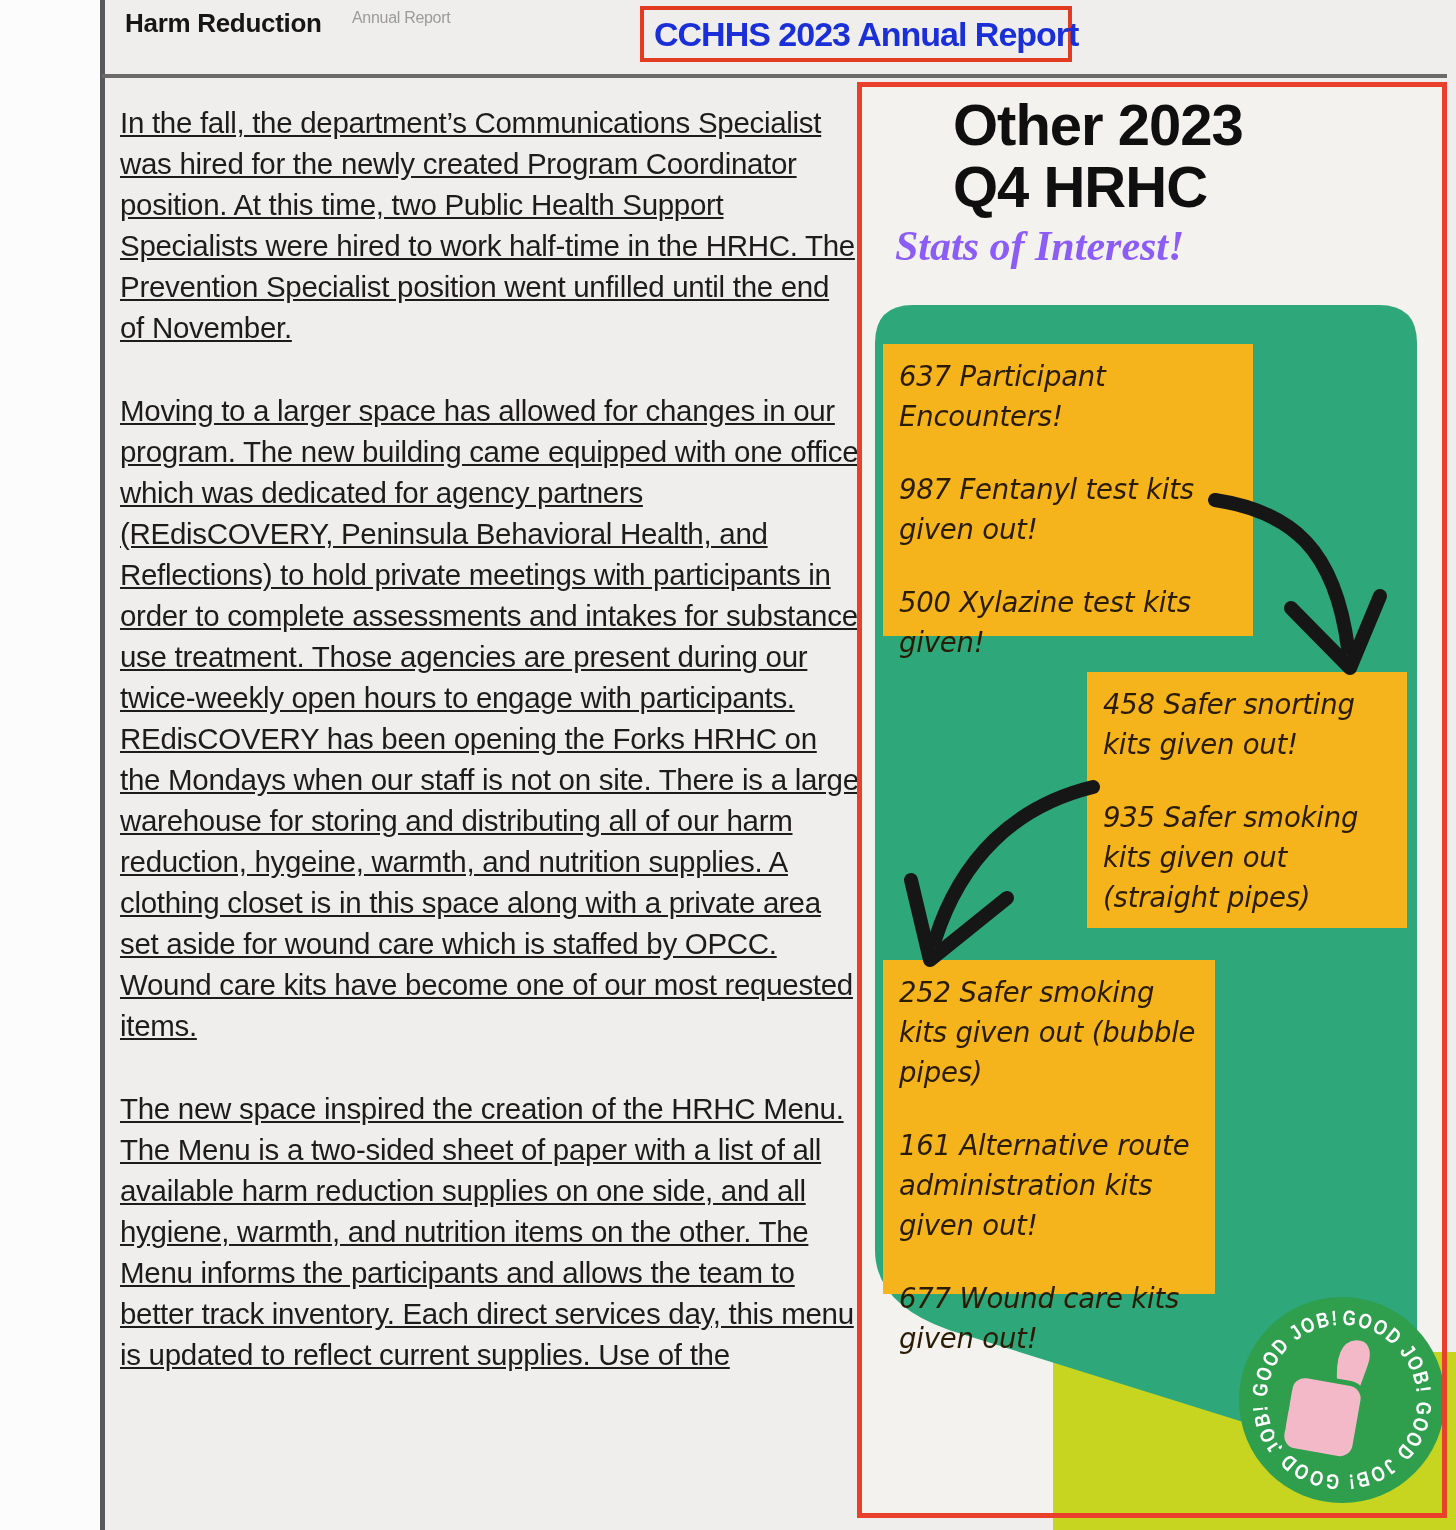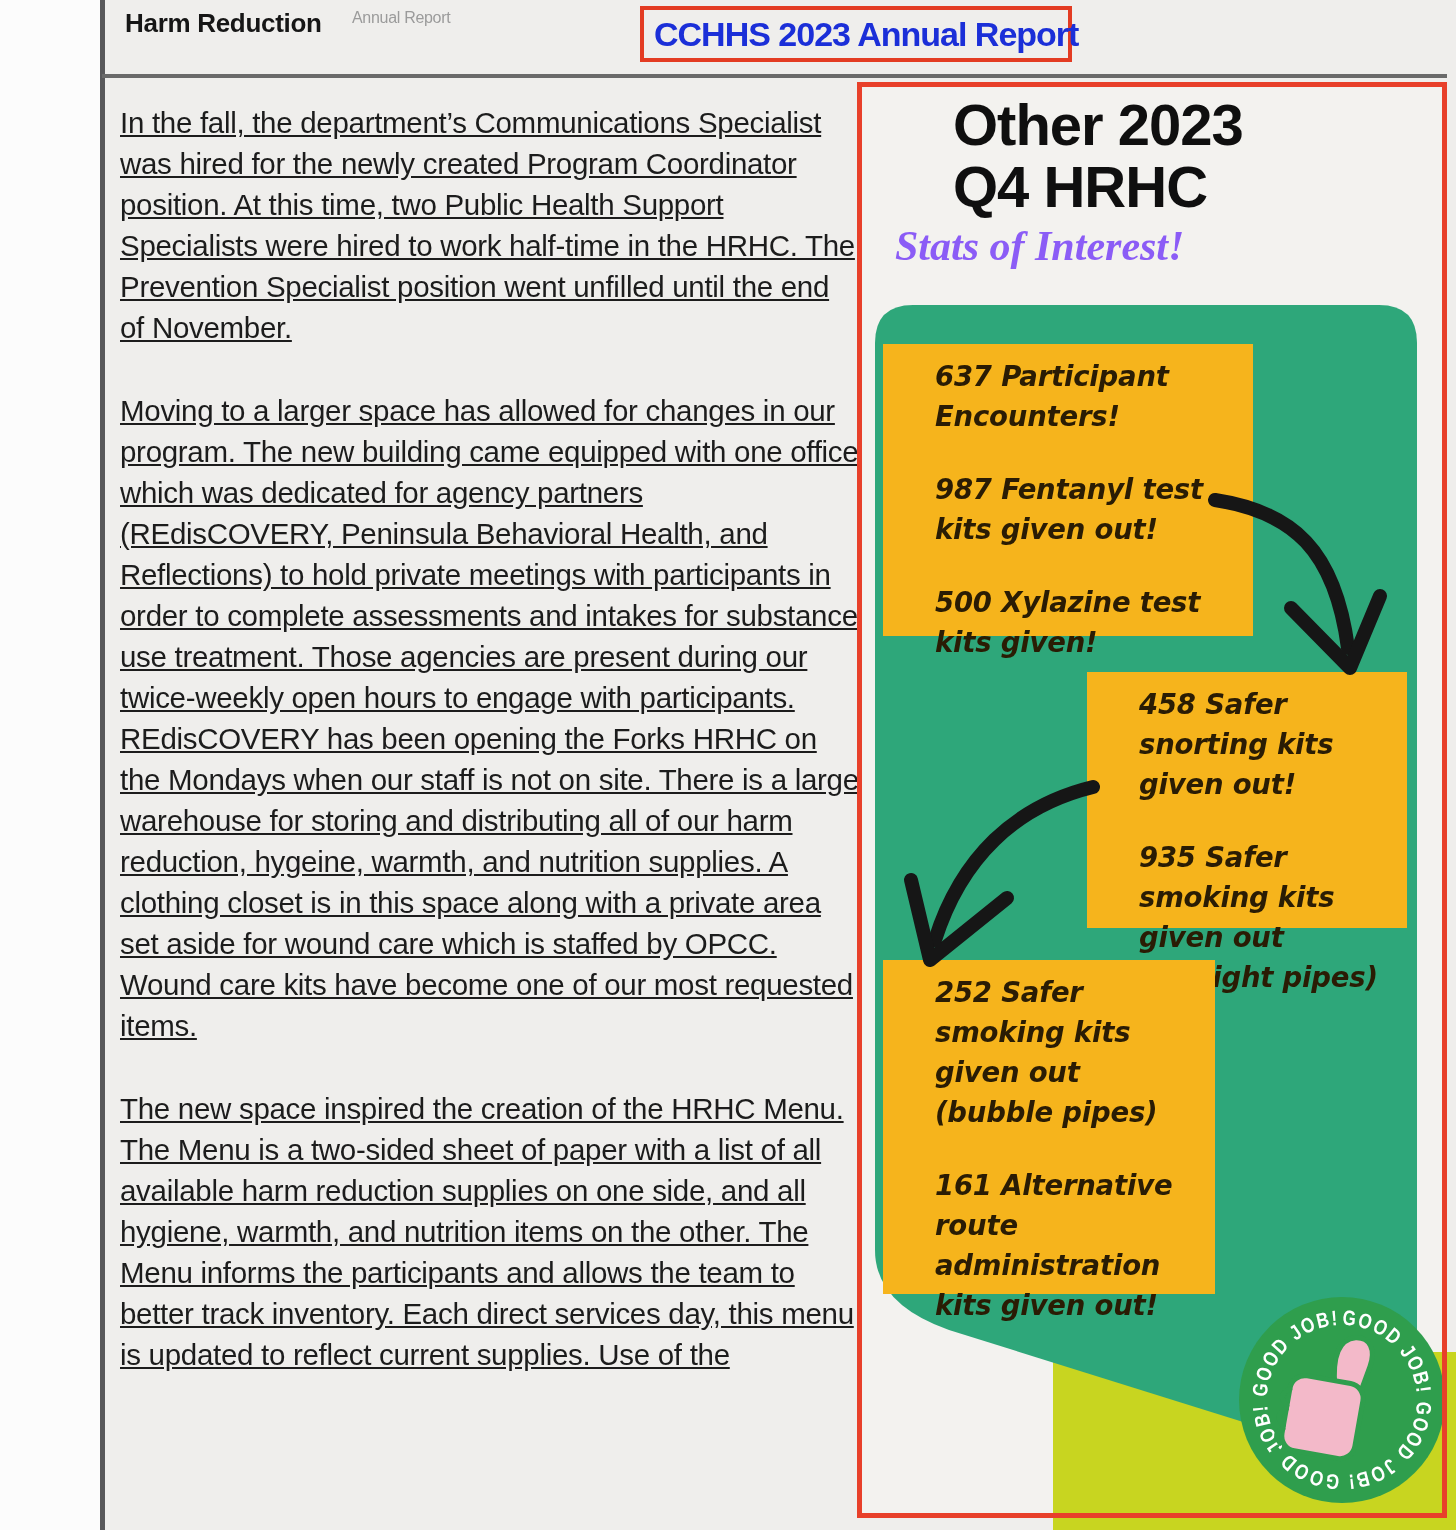"637 Participant Encounters!" .stat-box p { font-weight: 700 -> 400; margin-left: 36px -> none }
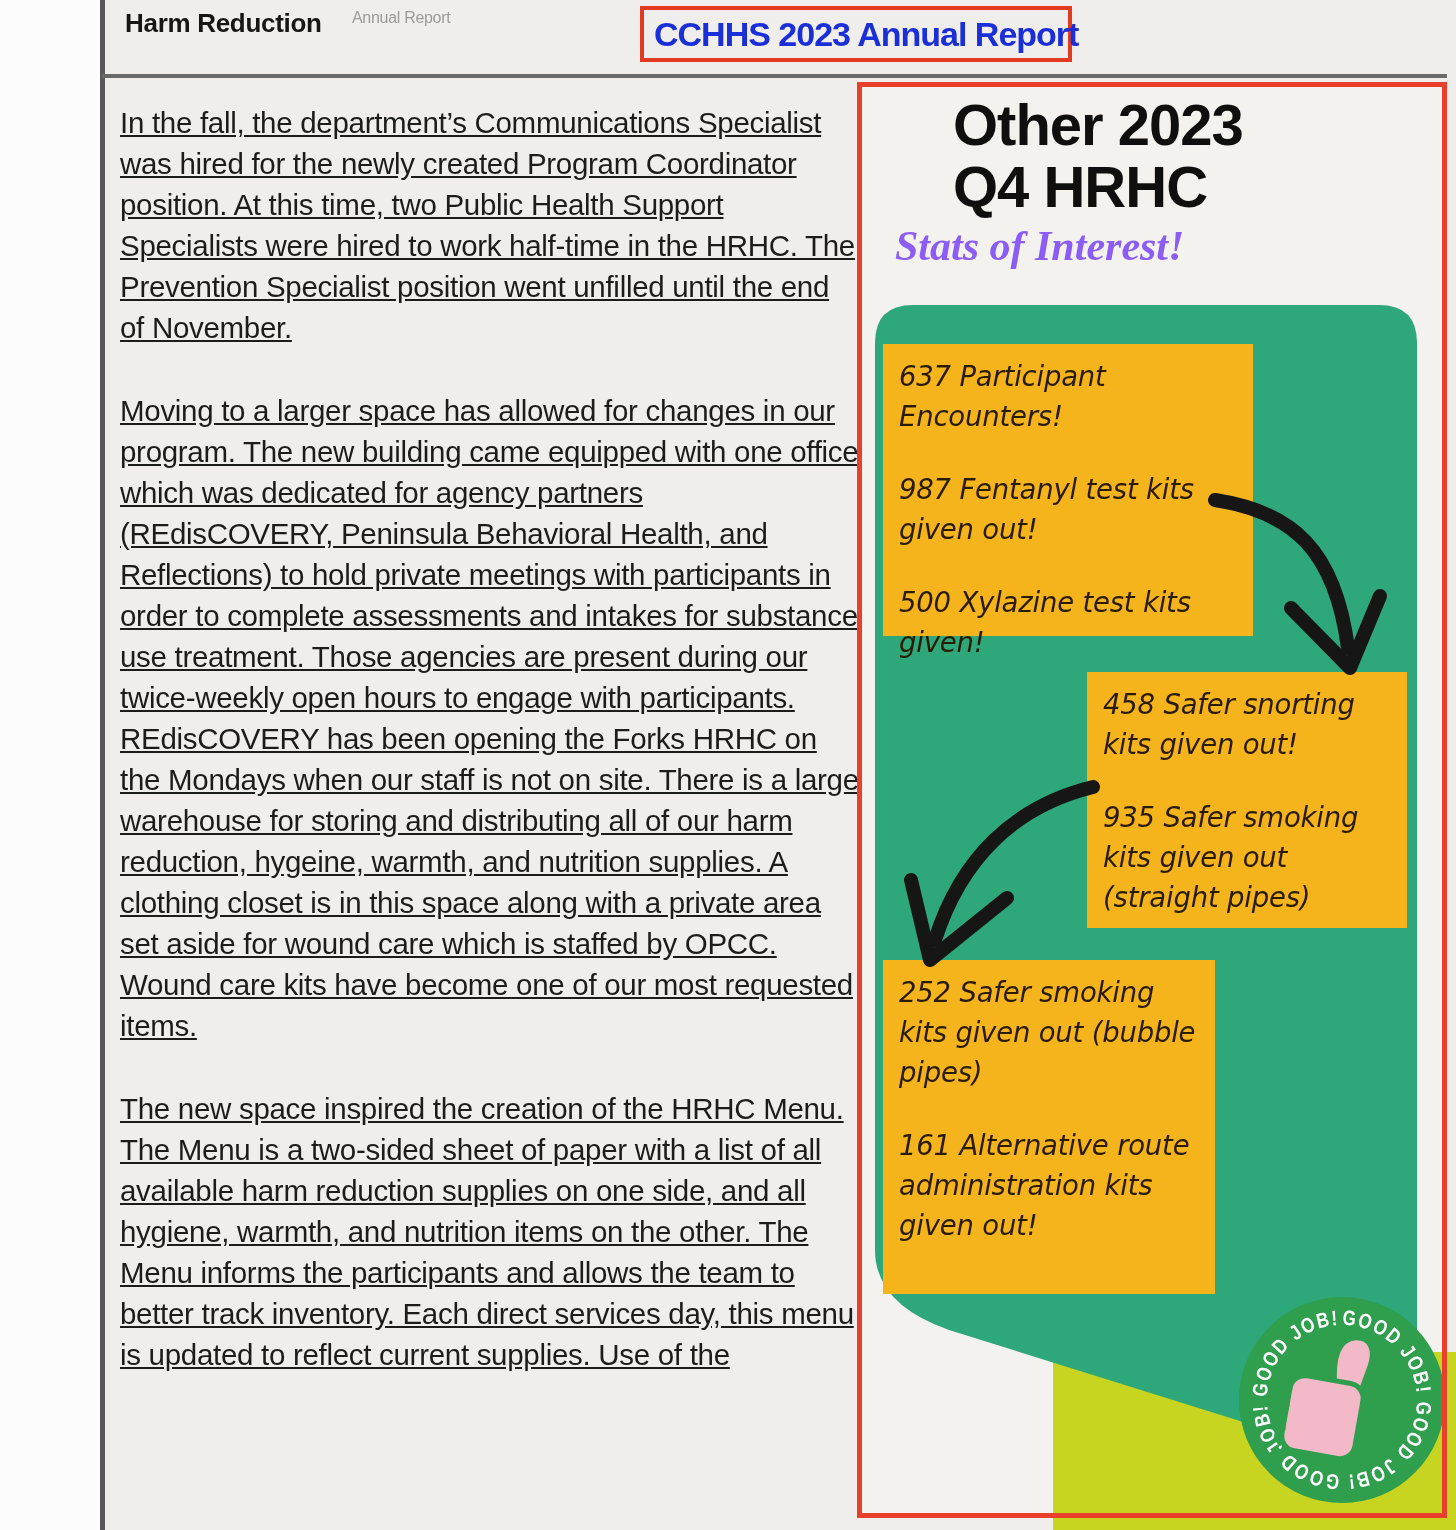"677 Wound care kits given" p { html: none -> <p>677 Wound care kits given out!</p> }
